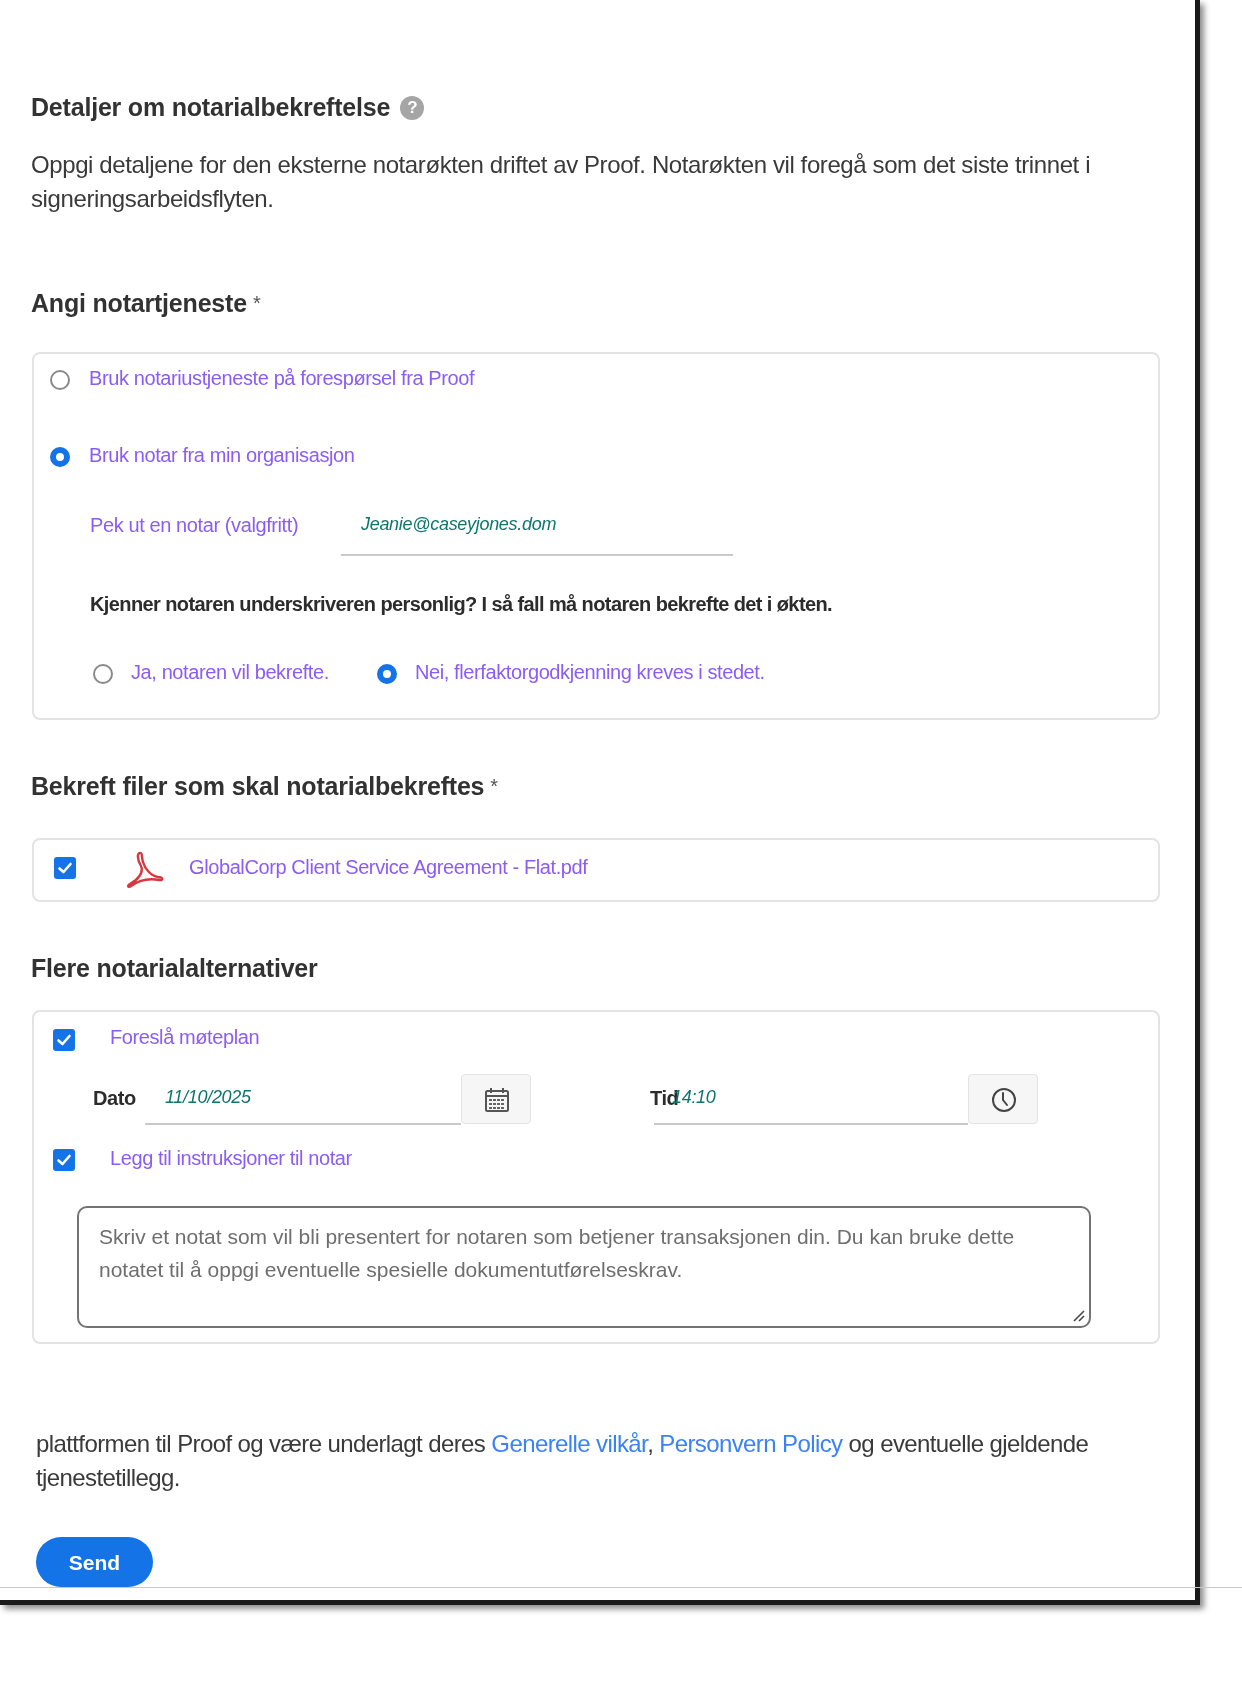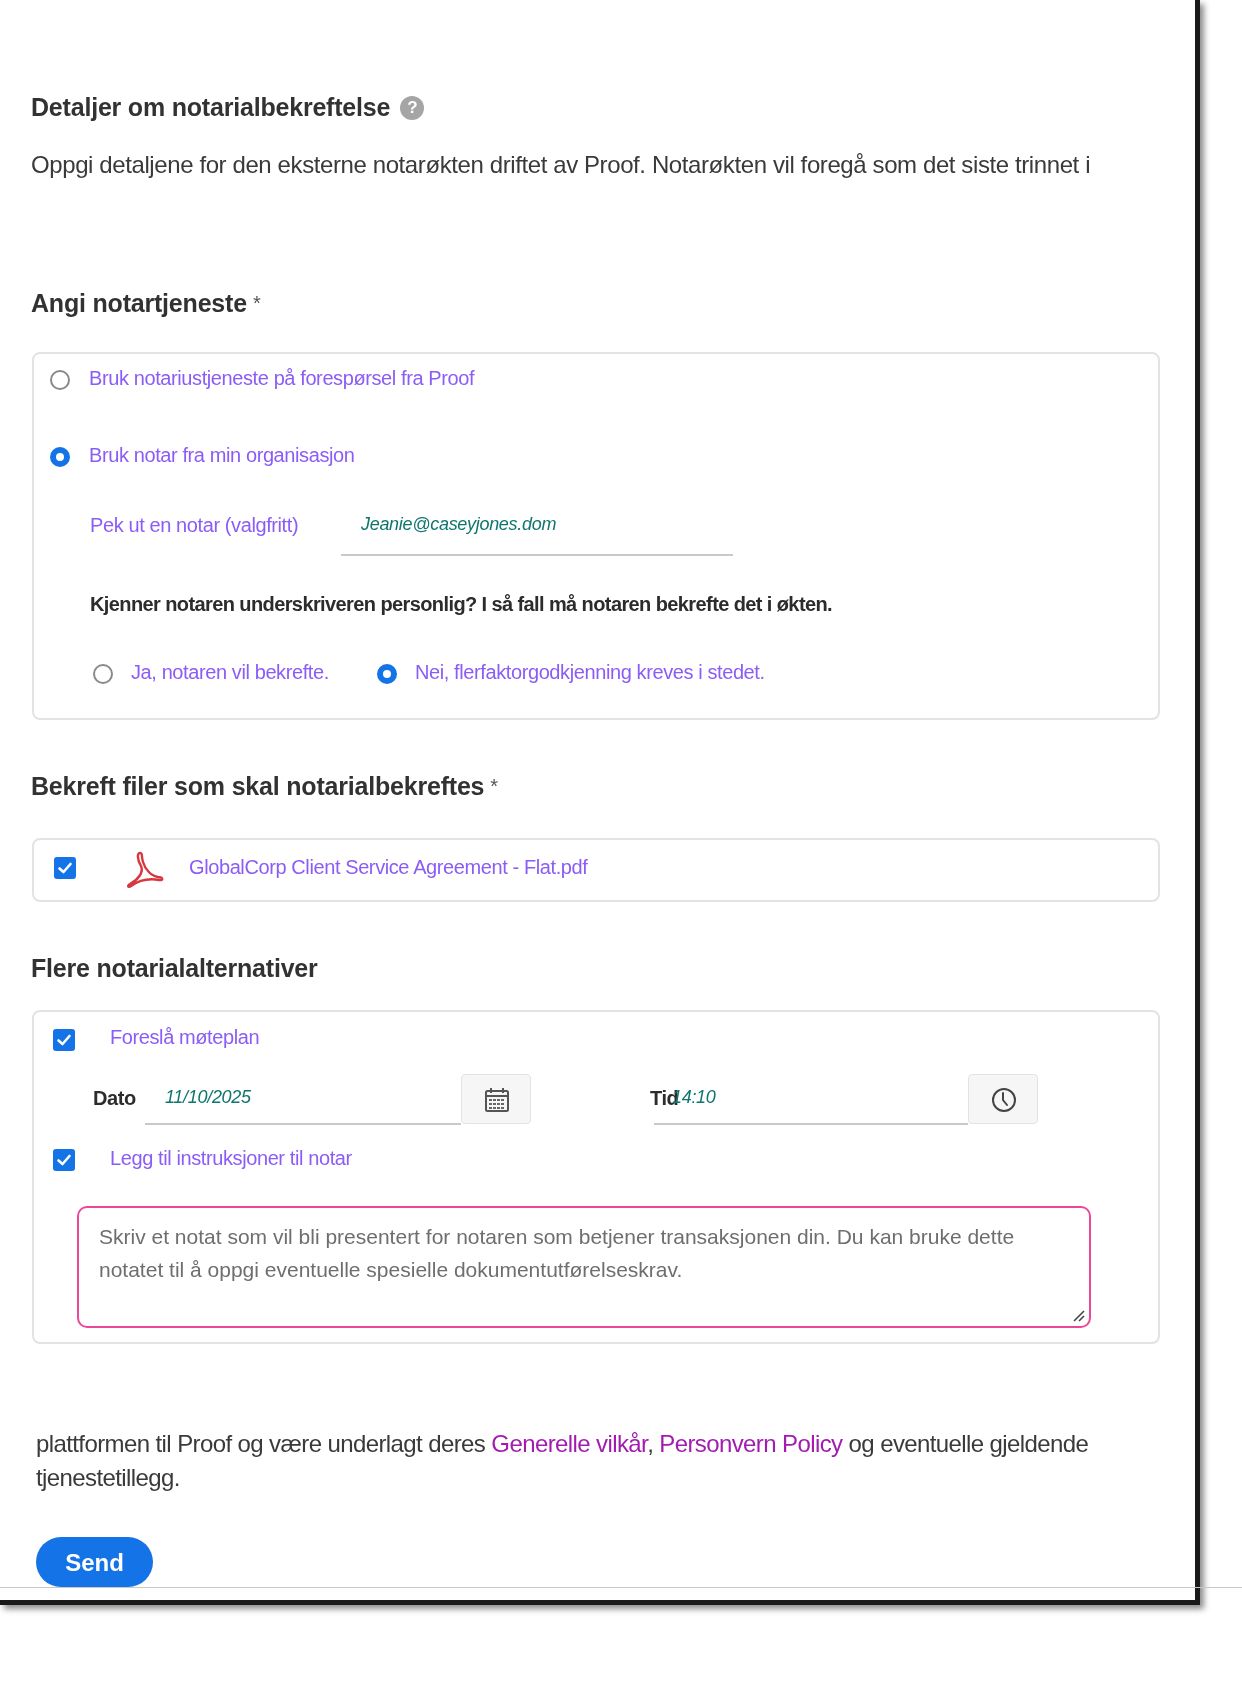"signeringsarbeidsflyten." div { html: none -> <div>signeringsarbeidsflyten.</div> }
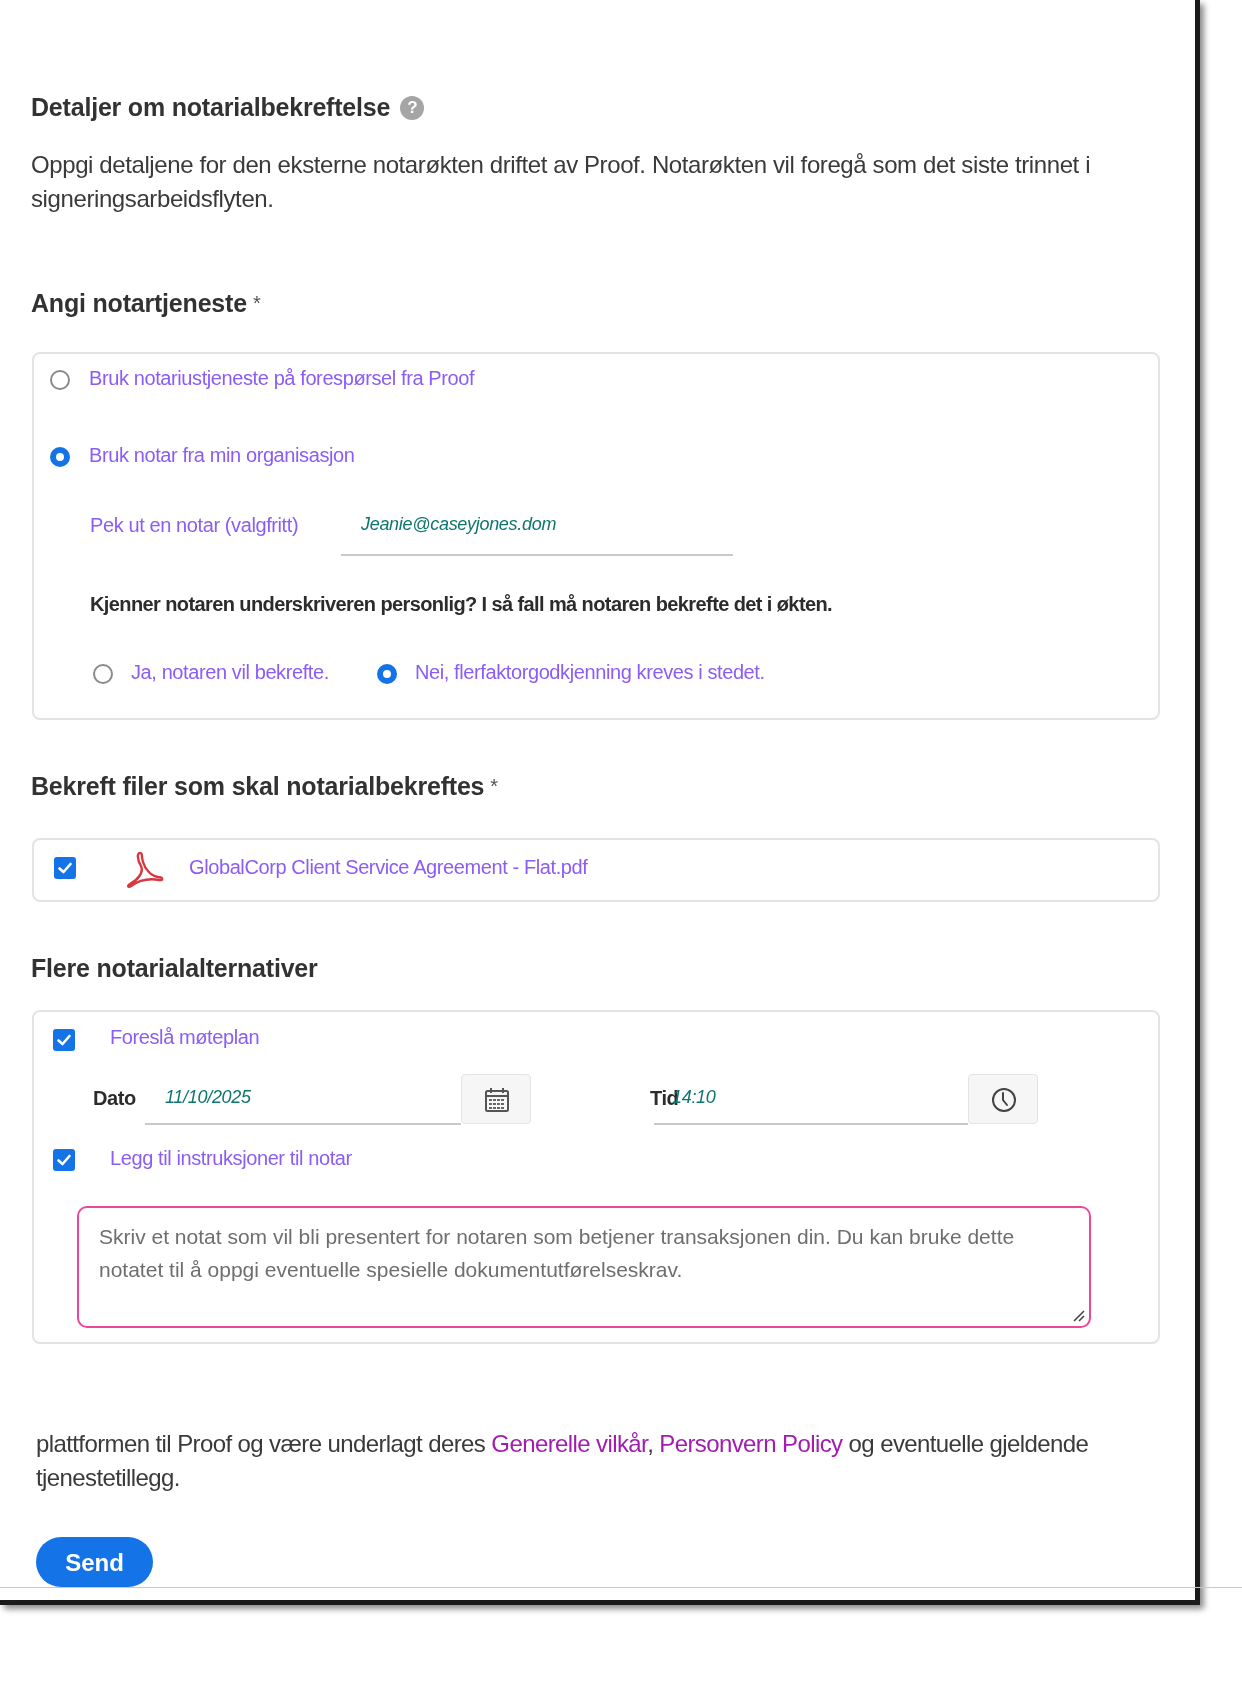"Skriv et notat som vil" .textarea { border: 2px solid #ec4899 -> 2px solid #737373 }
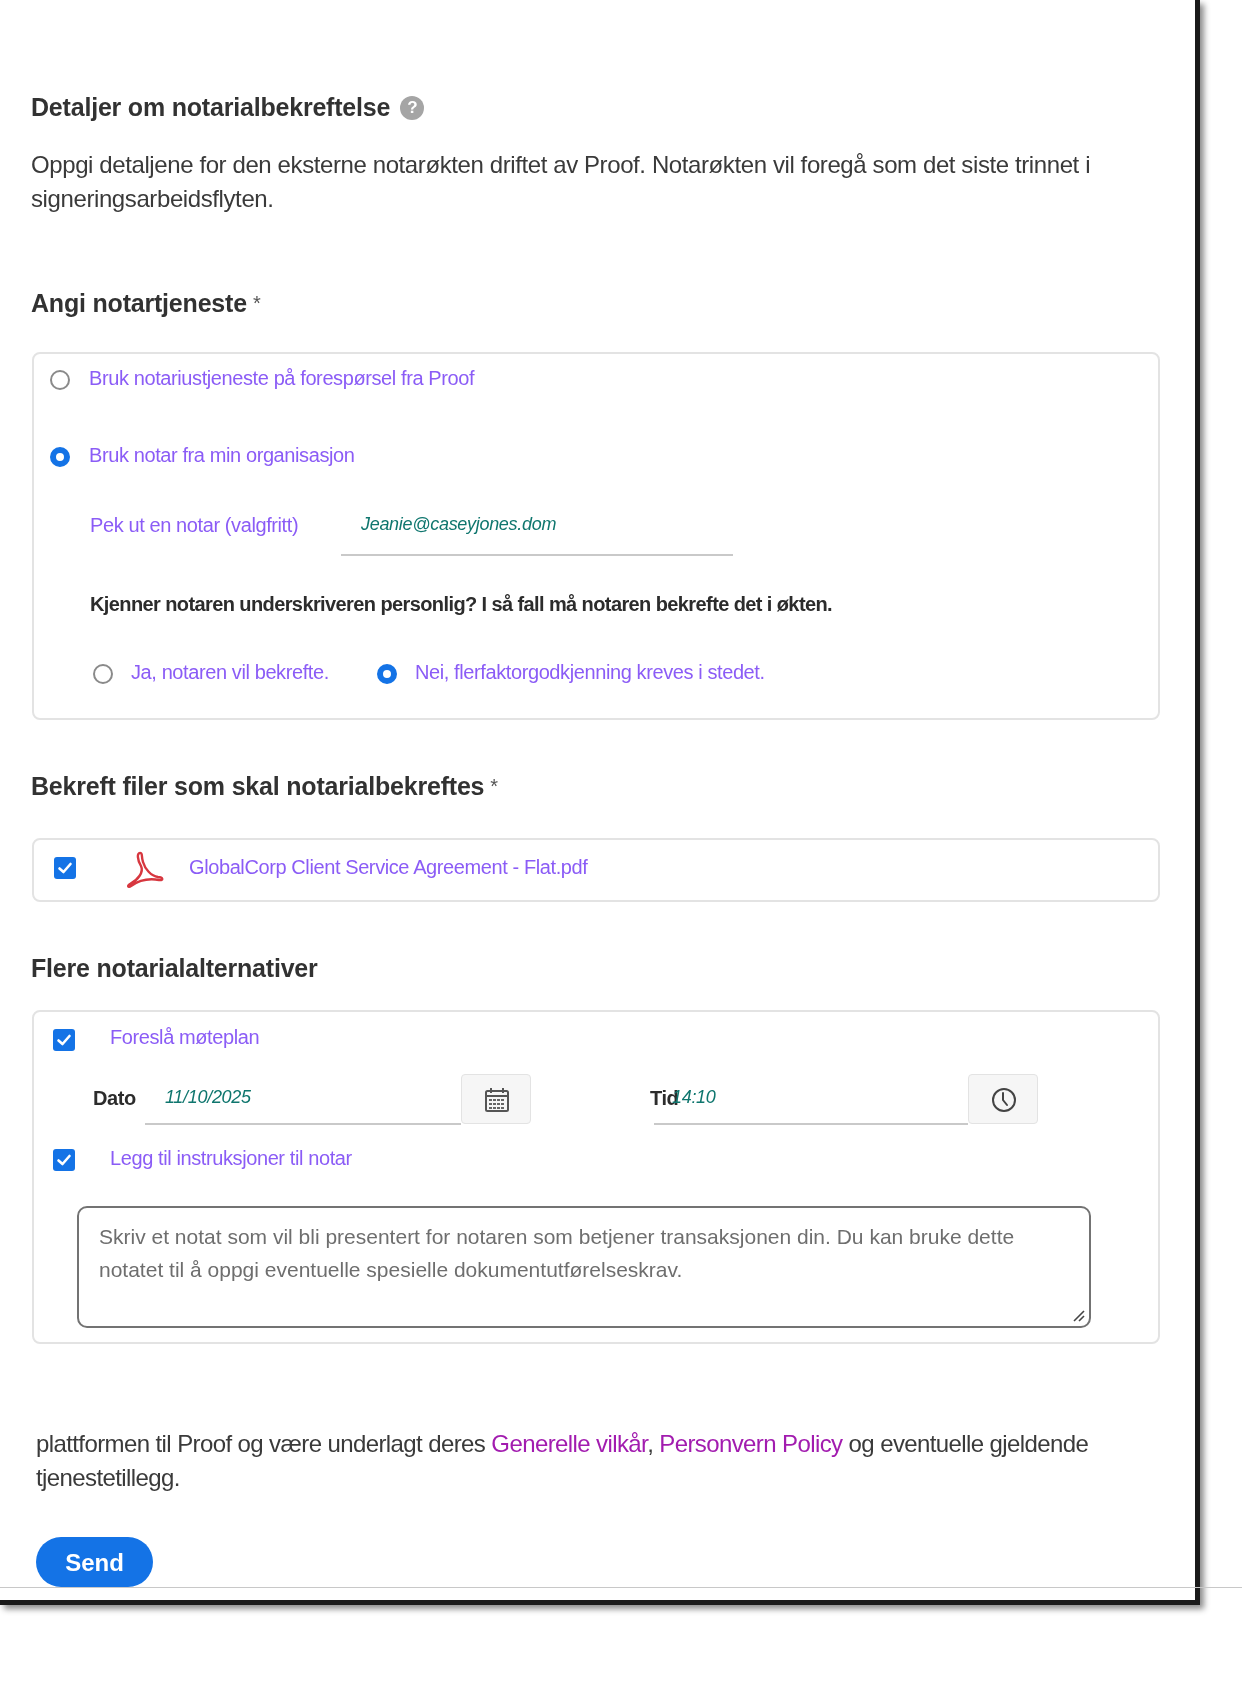"Generelle vilkår" .link { color: #a21caf -> #3b82f6 }
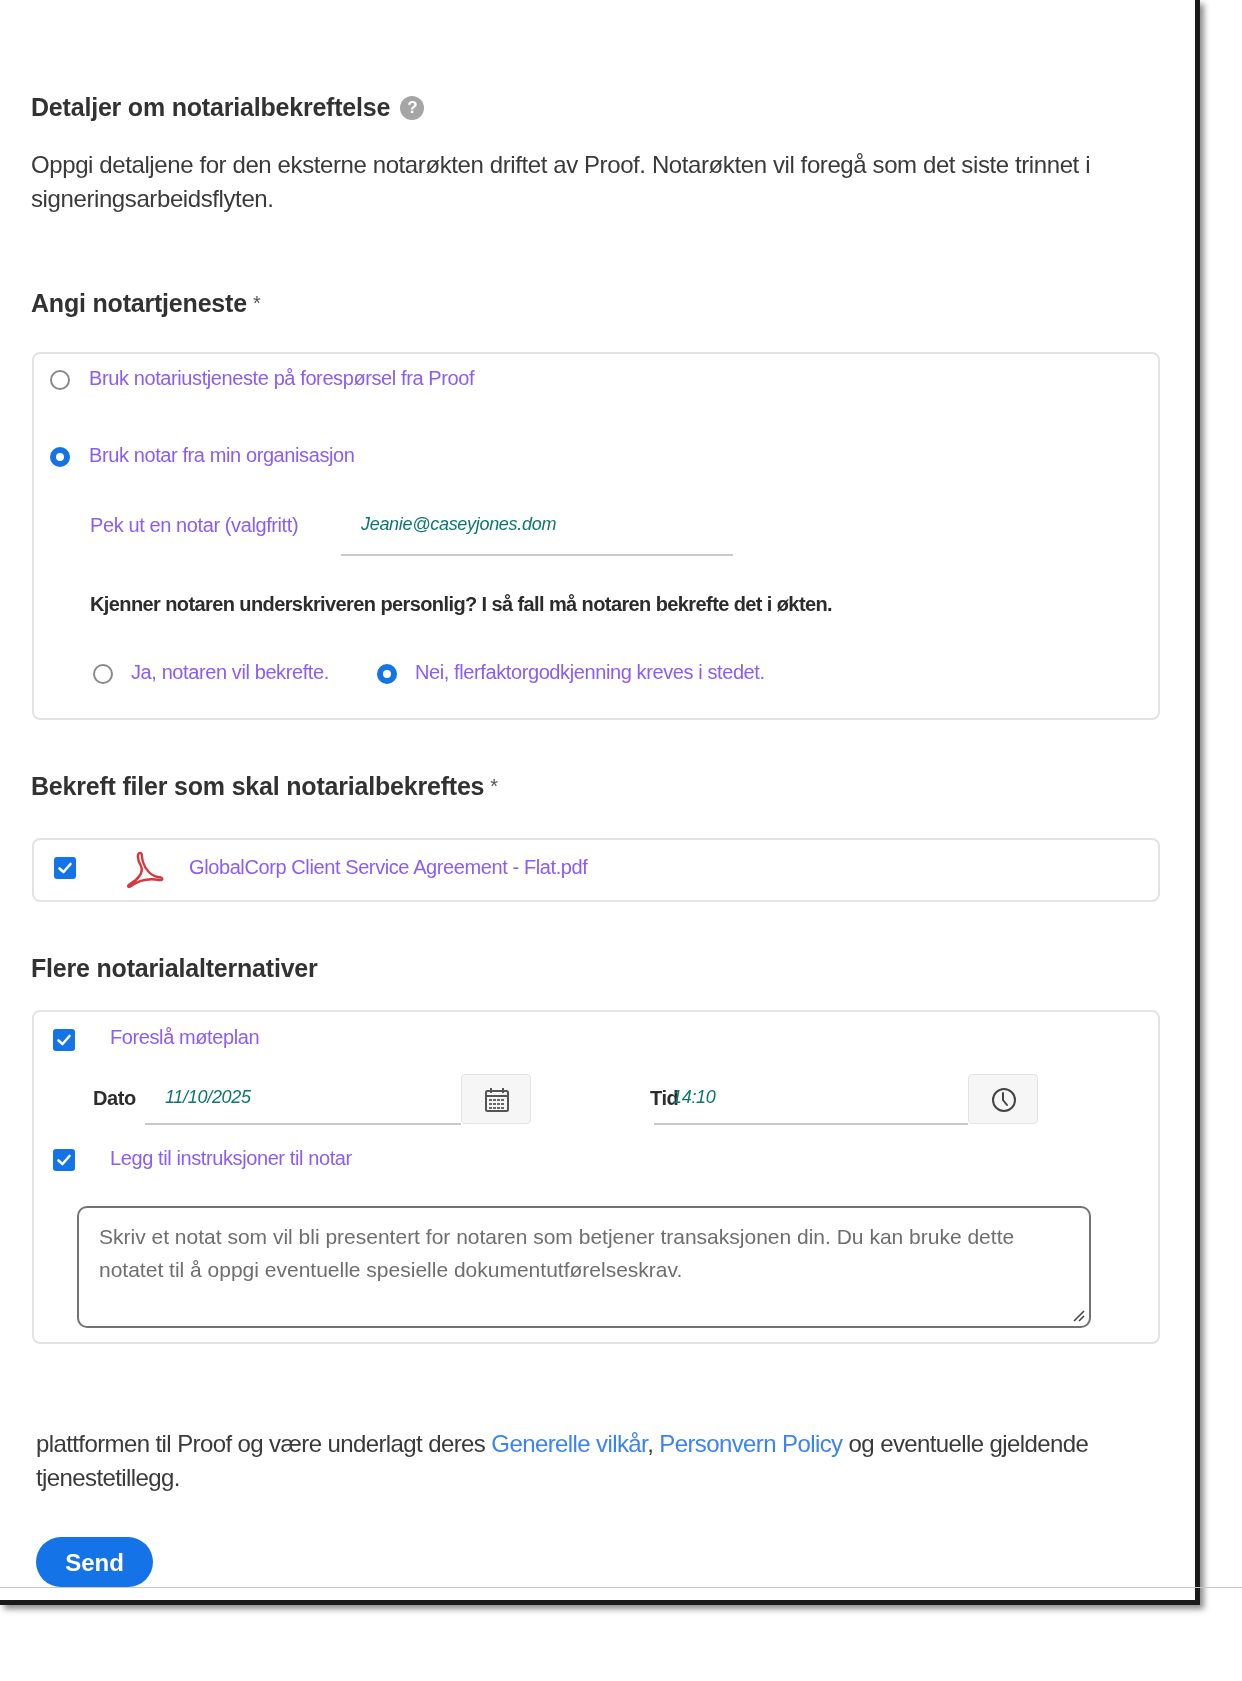"Send" .send-btn { font-size: 24px -> 21px }
